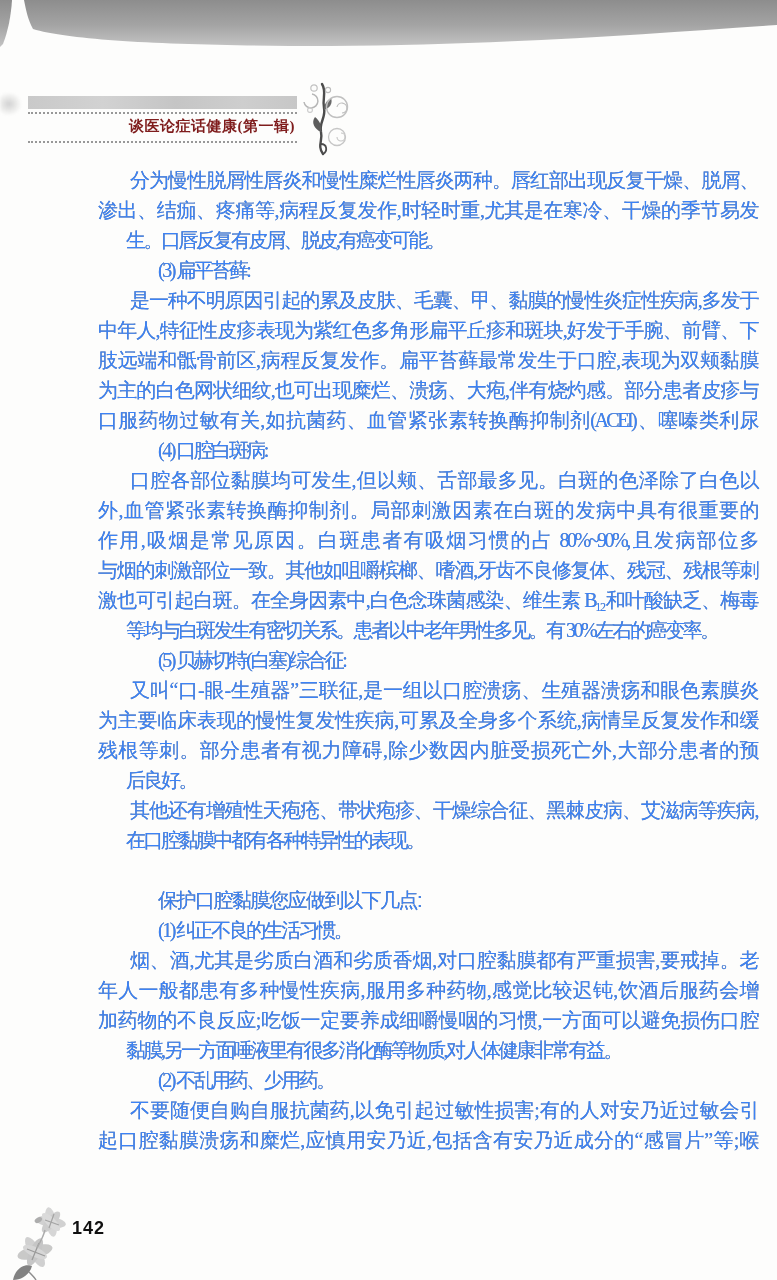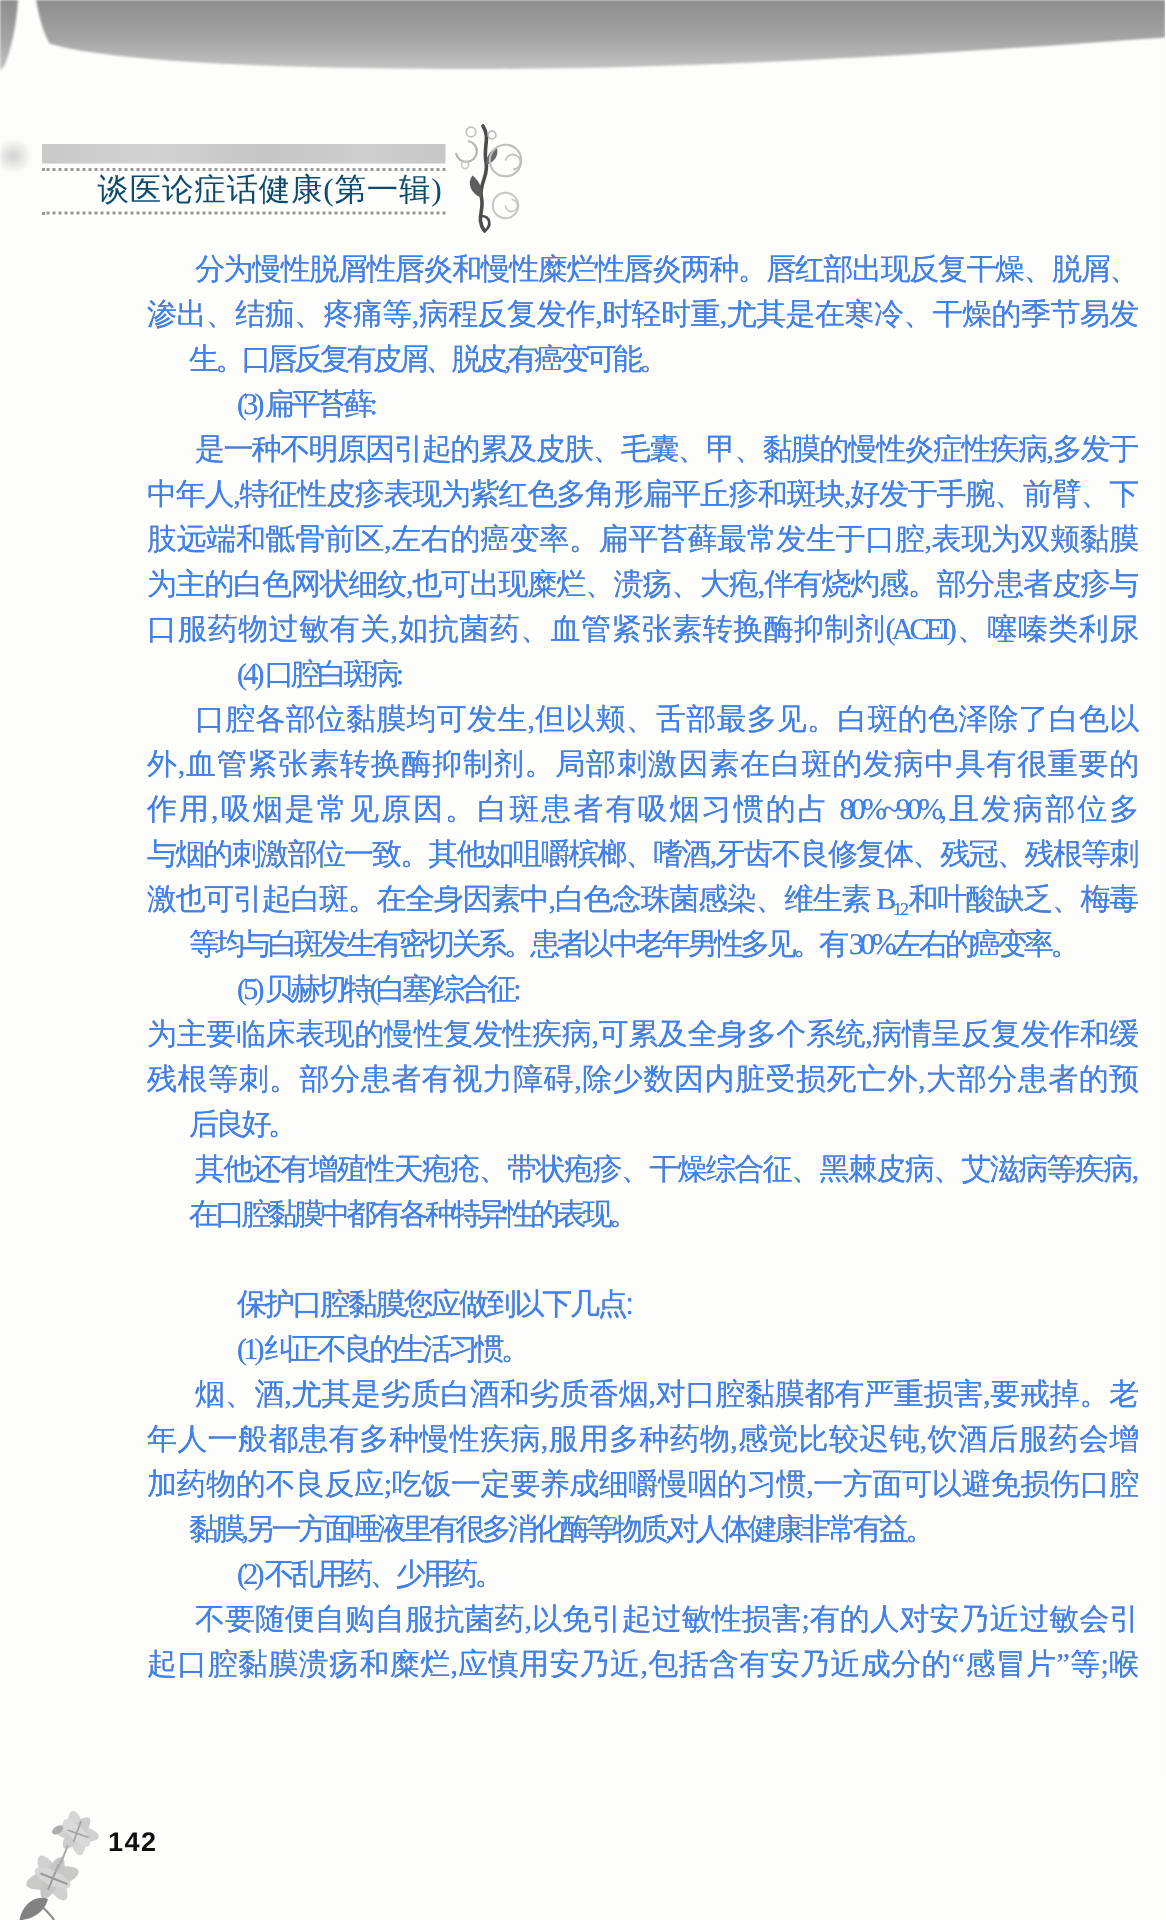"谈医论症话健康(第一辑)" .header-title { color: #0c4a6e -> #7f1d1d; font-size: 21px -> 15px; font-weight: normal -> bold }
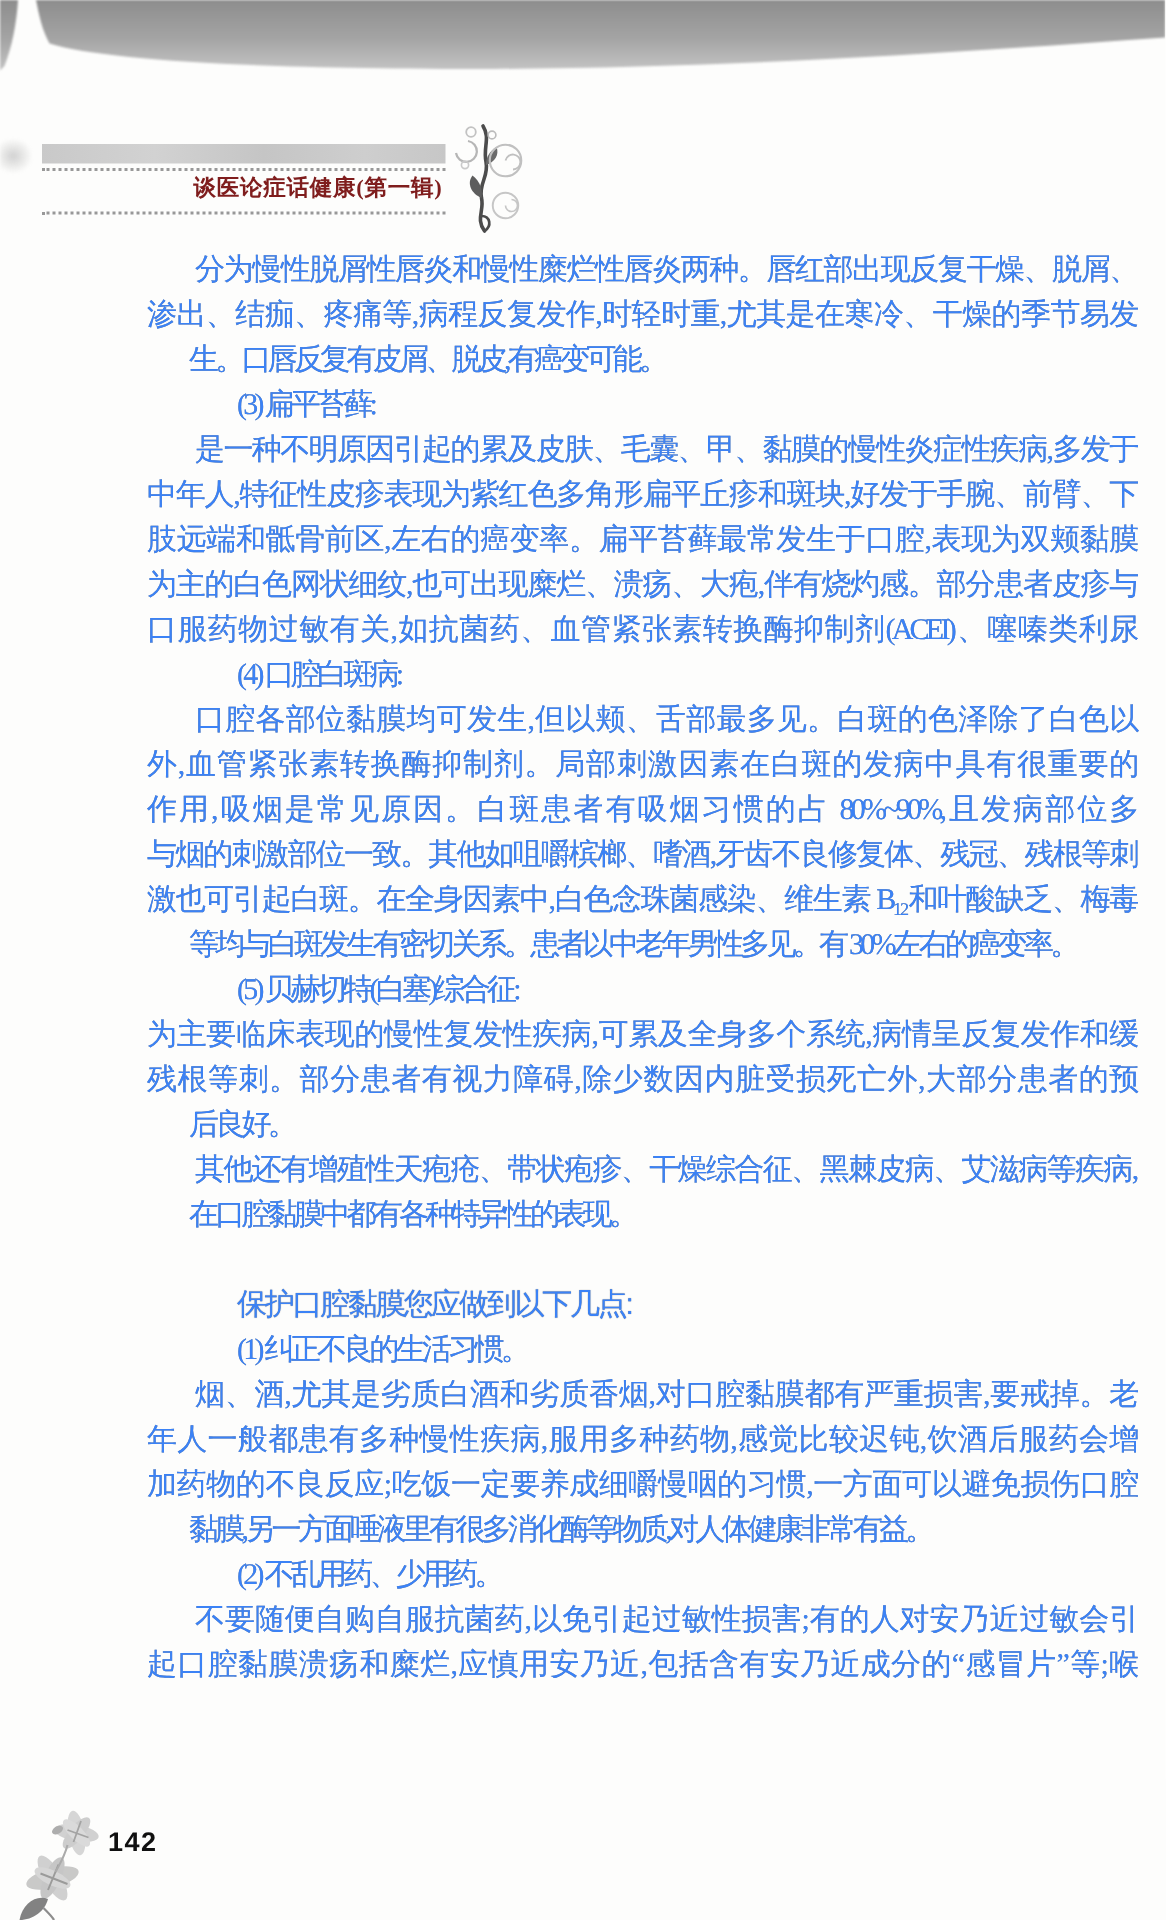"肢远端和骶骨前区,左右的癌变率。扁平苔藓最常发生于口腔,表现为双颊黏膜" div.line { text: ,左右的癌变率 -> ,病程反复发作 }
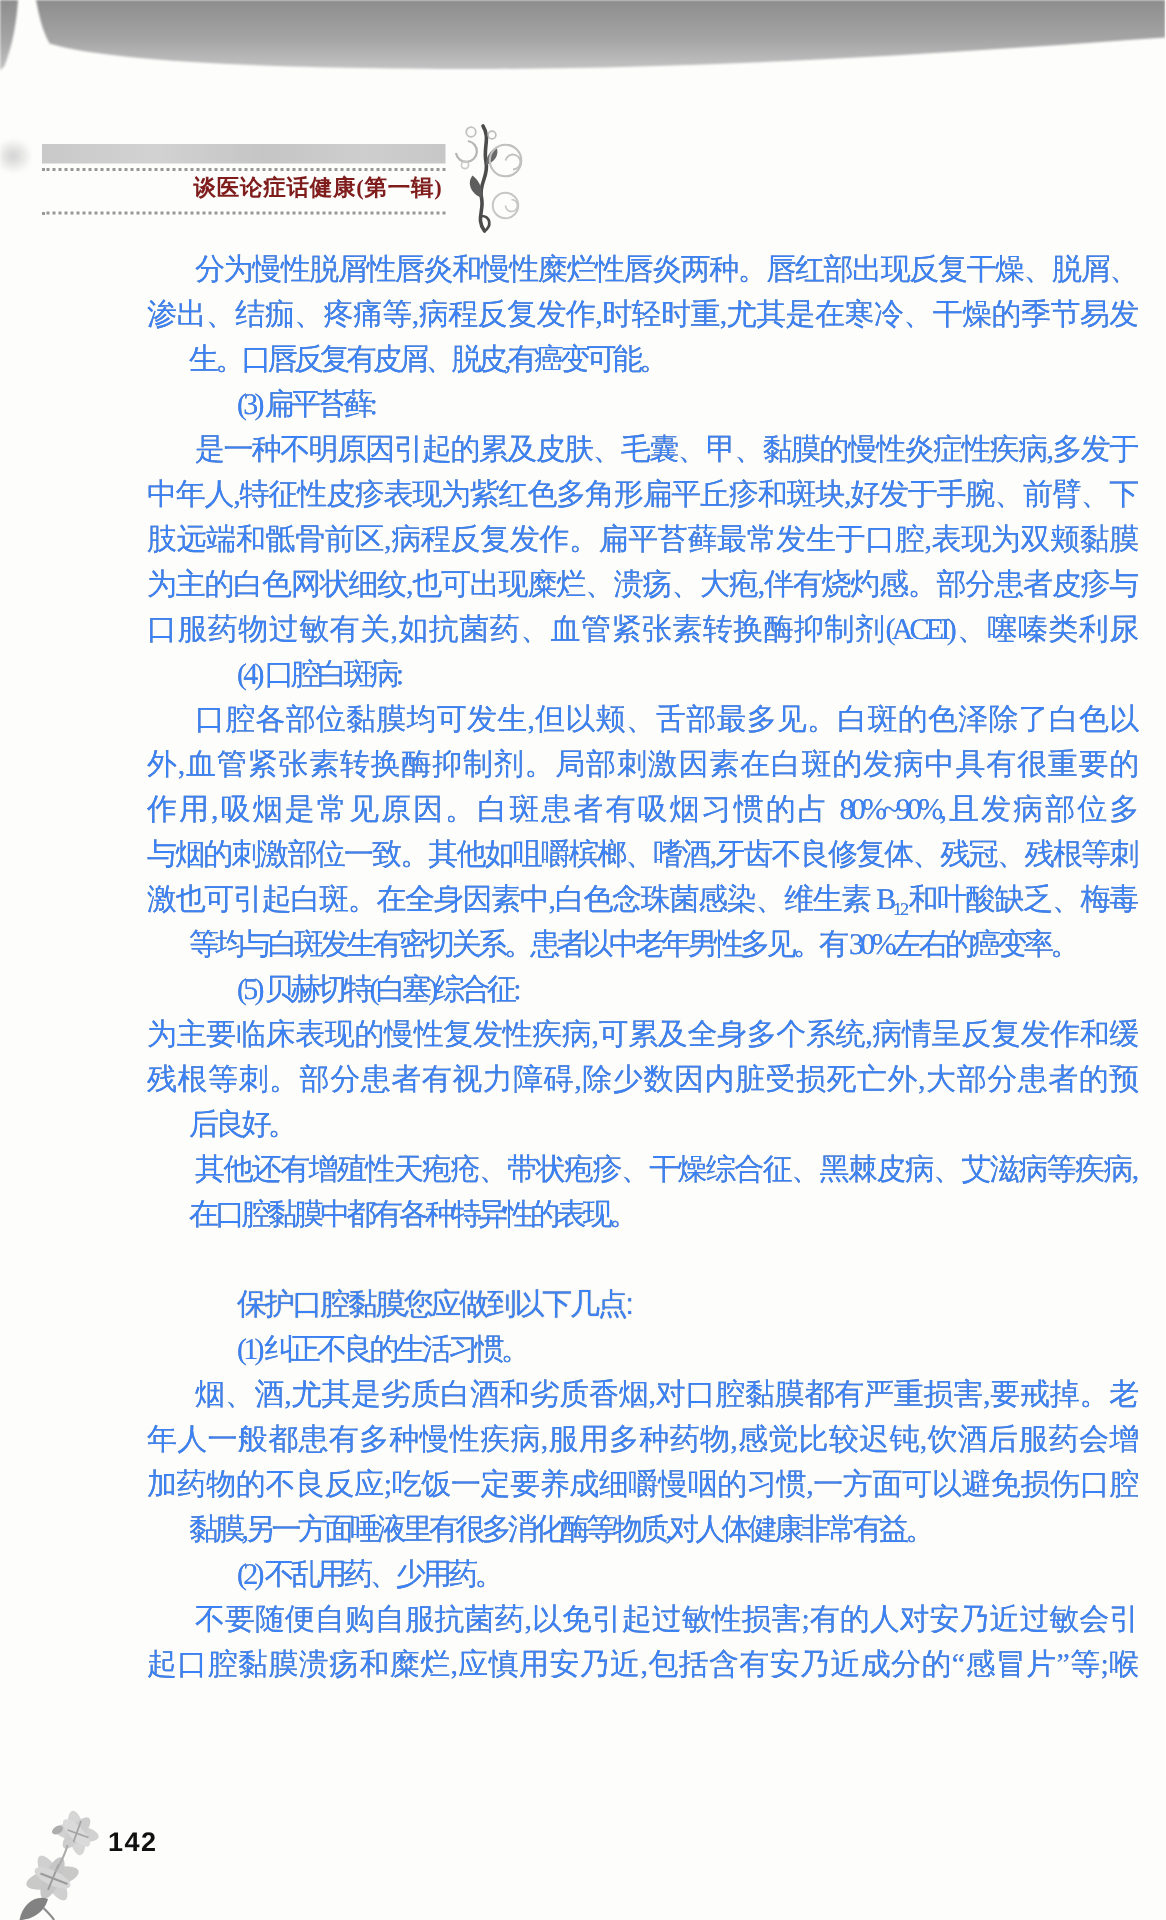"又叫“口-眼-生殖器”三联征,是一组以口腔溃疡、生殖器溃疡和眼色素膜炎" div.line { html: none -> <div>又叫“口-眼-生殖器”三联征,是一组以口腔溃疡、生殖器溃疡和眼色素膜炎</div> }
